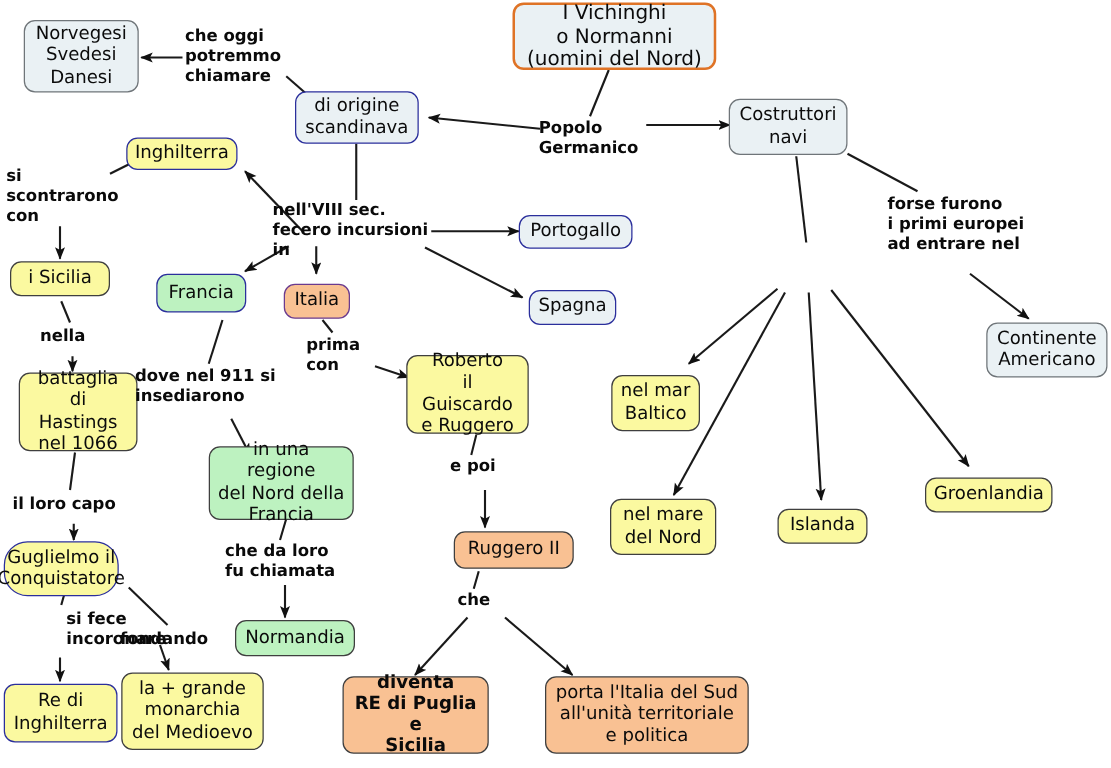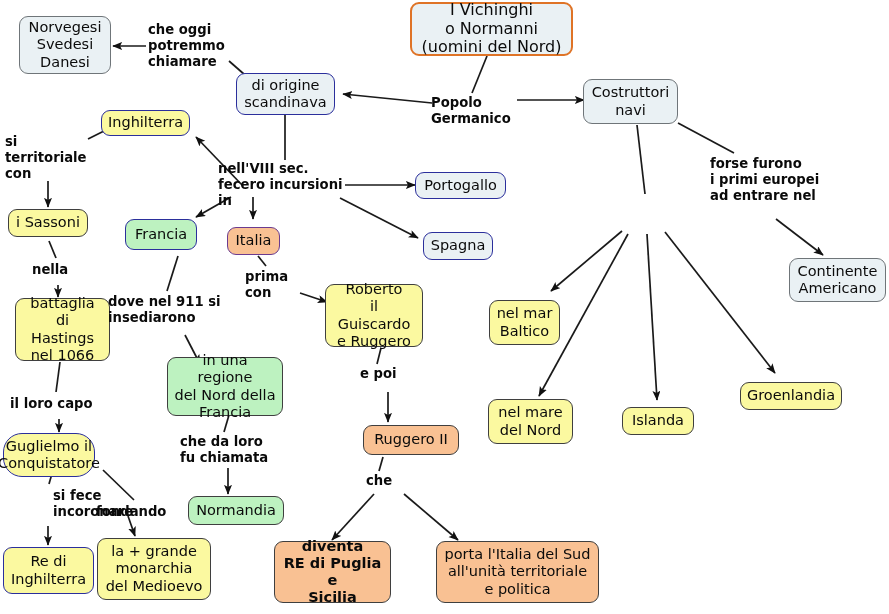"si" div.link-label { text: territoriale -> scontrarono }
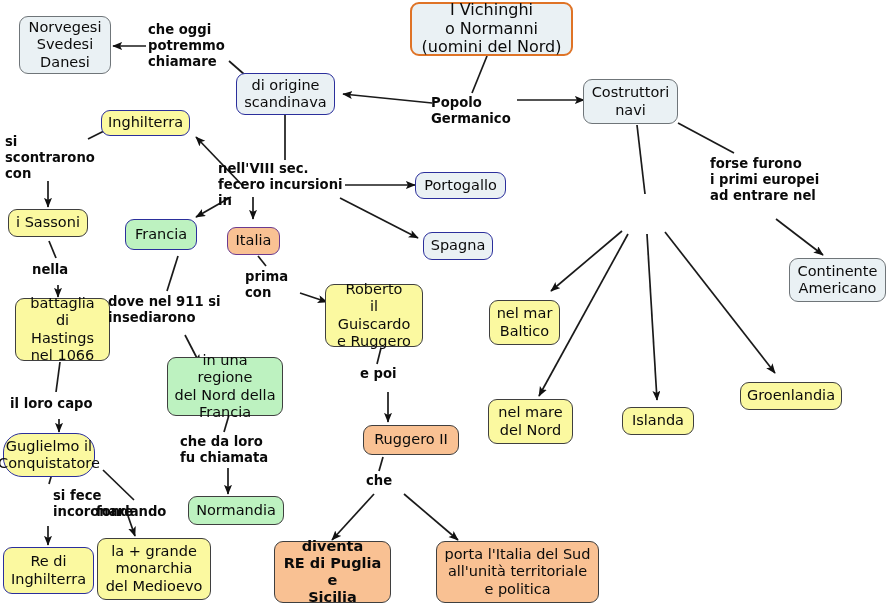"i Sassoni" div.node { text: Sassoni -> Sicilia }
